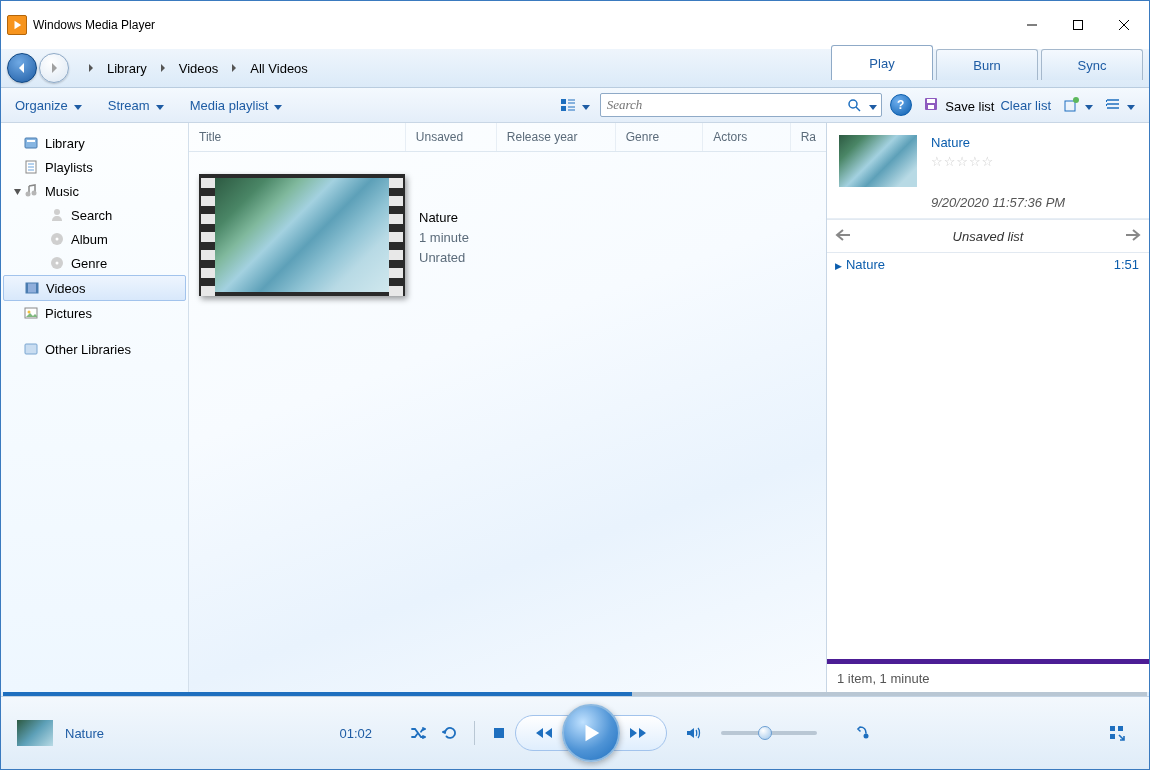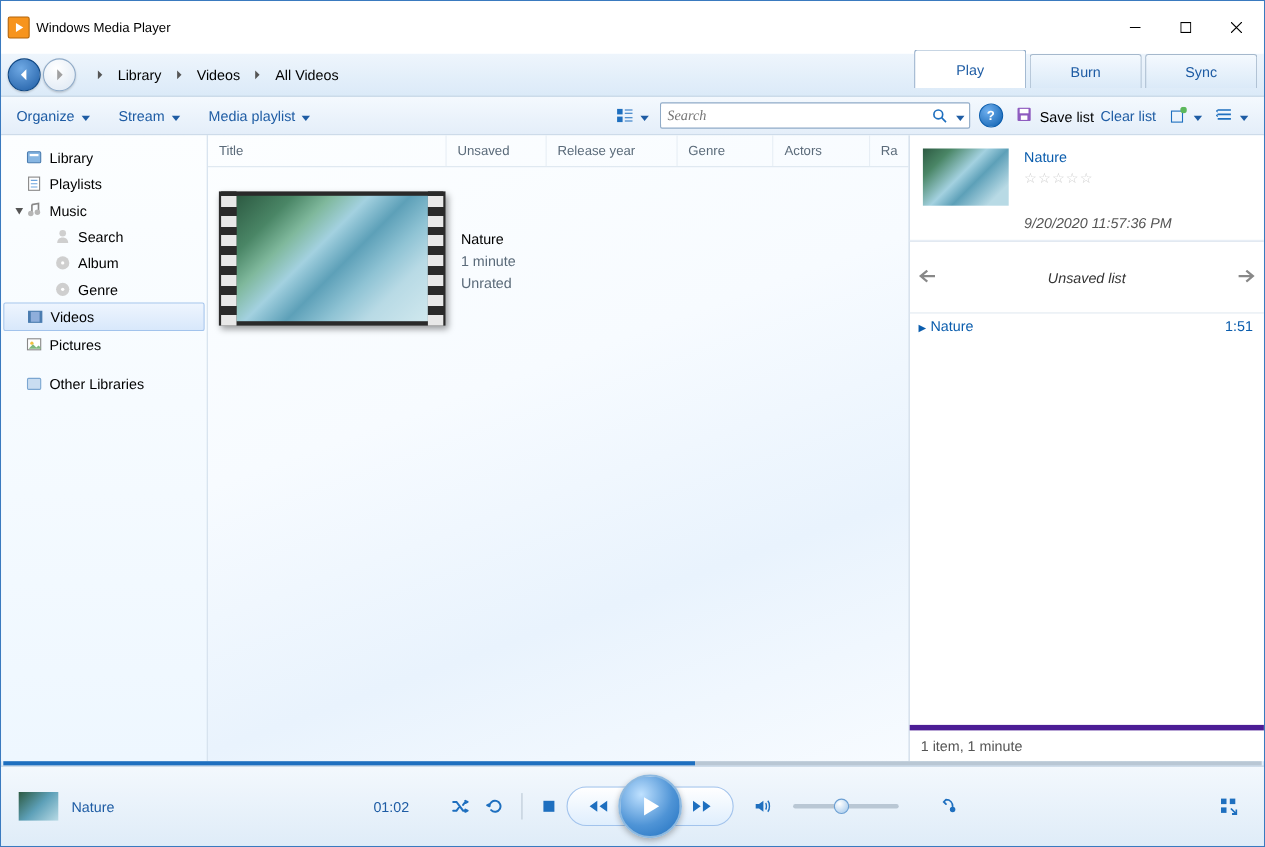"Unsaved list" .list-hdr { padding: 16px 8px -> 0 8px }
